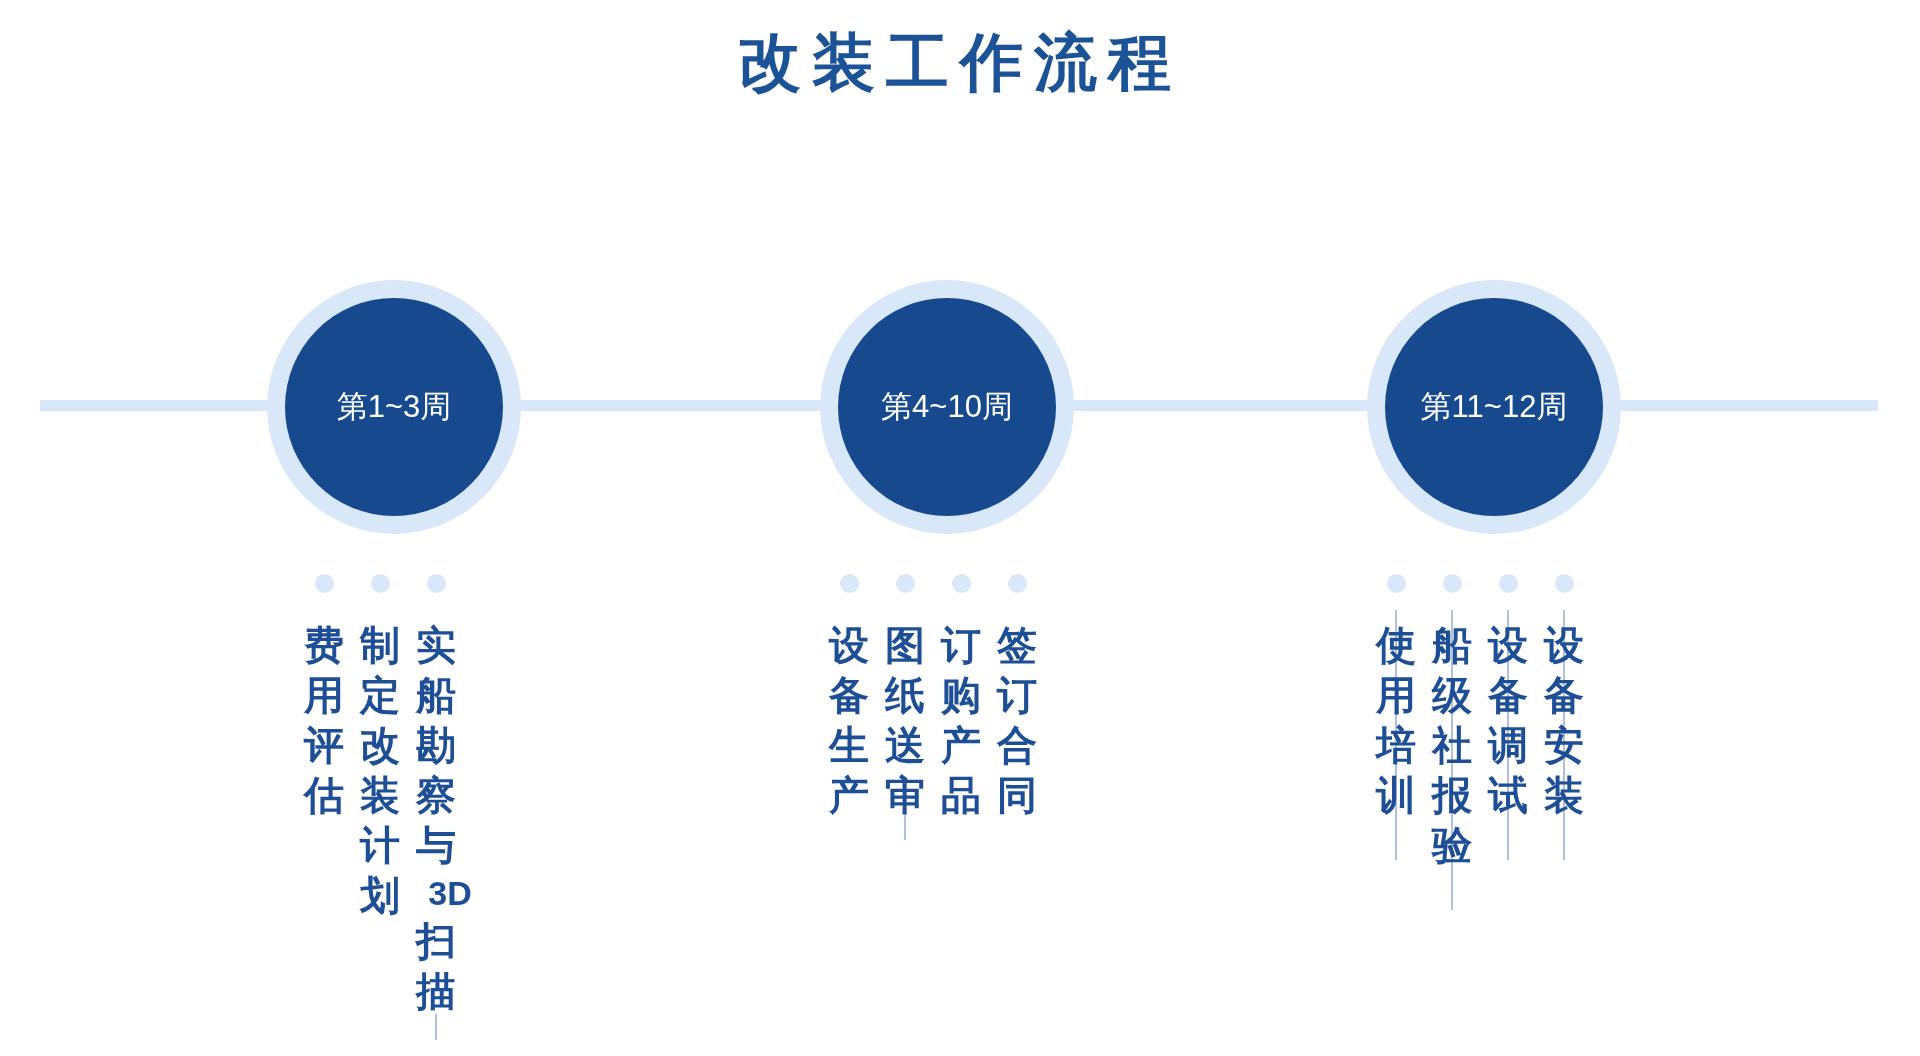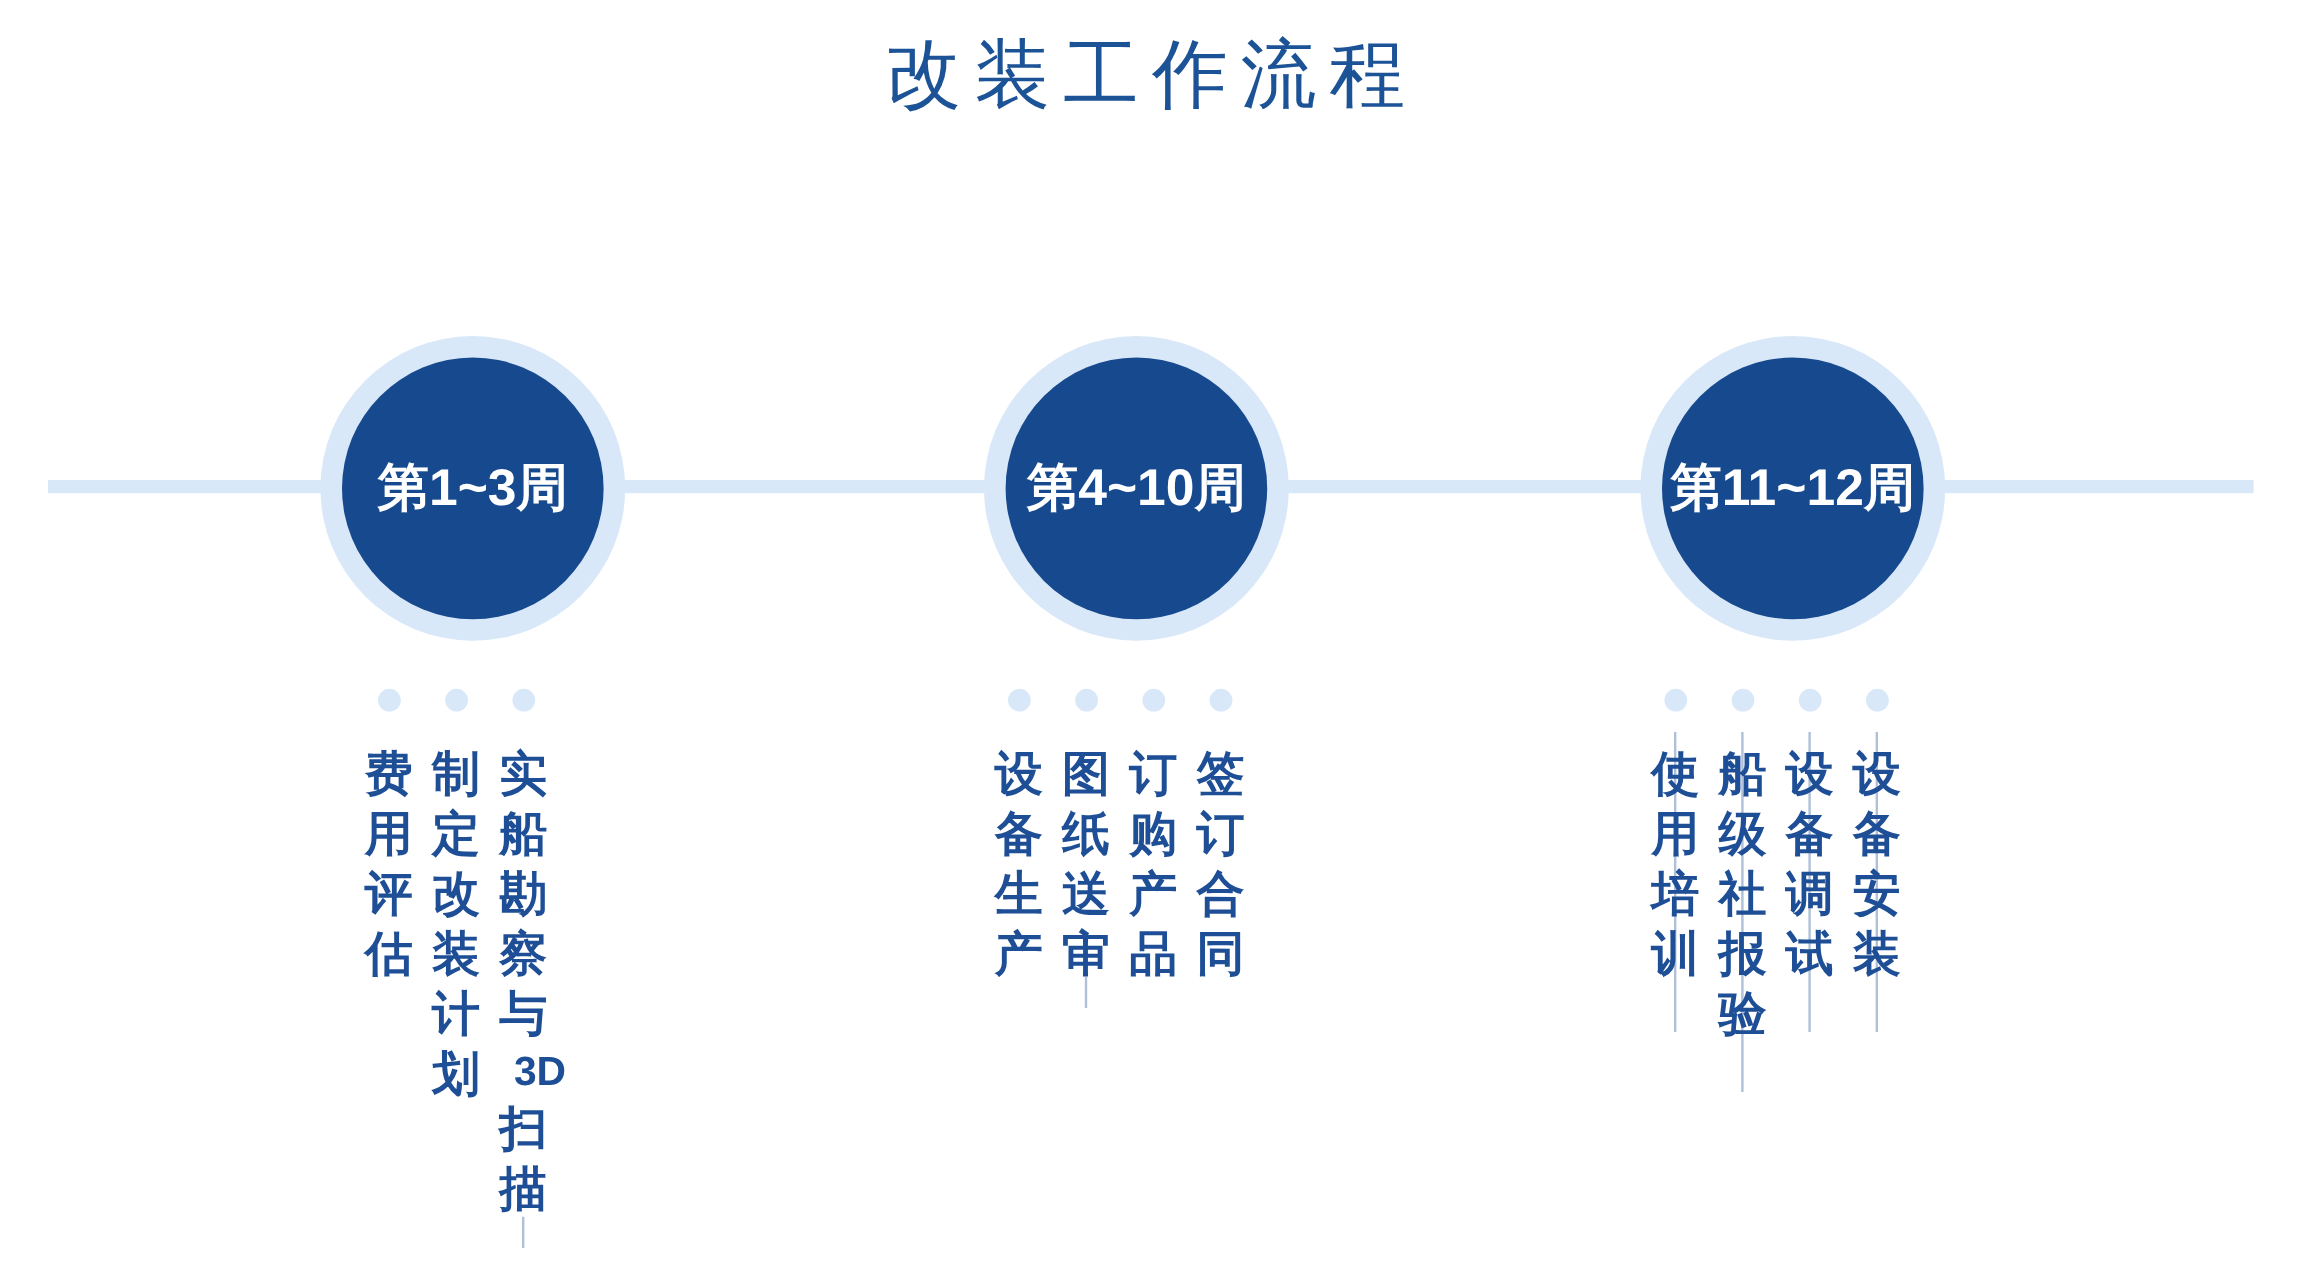"改装工作流程" .title { font-weight: normal -> bold }
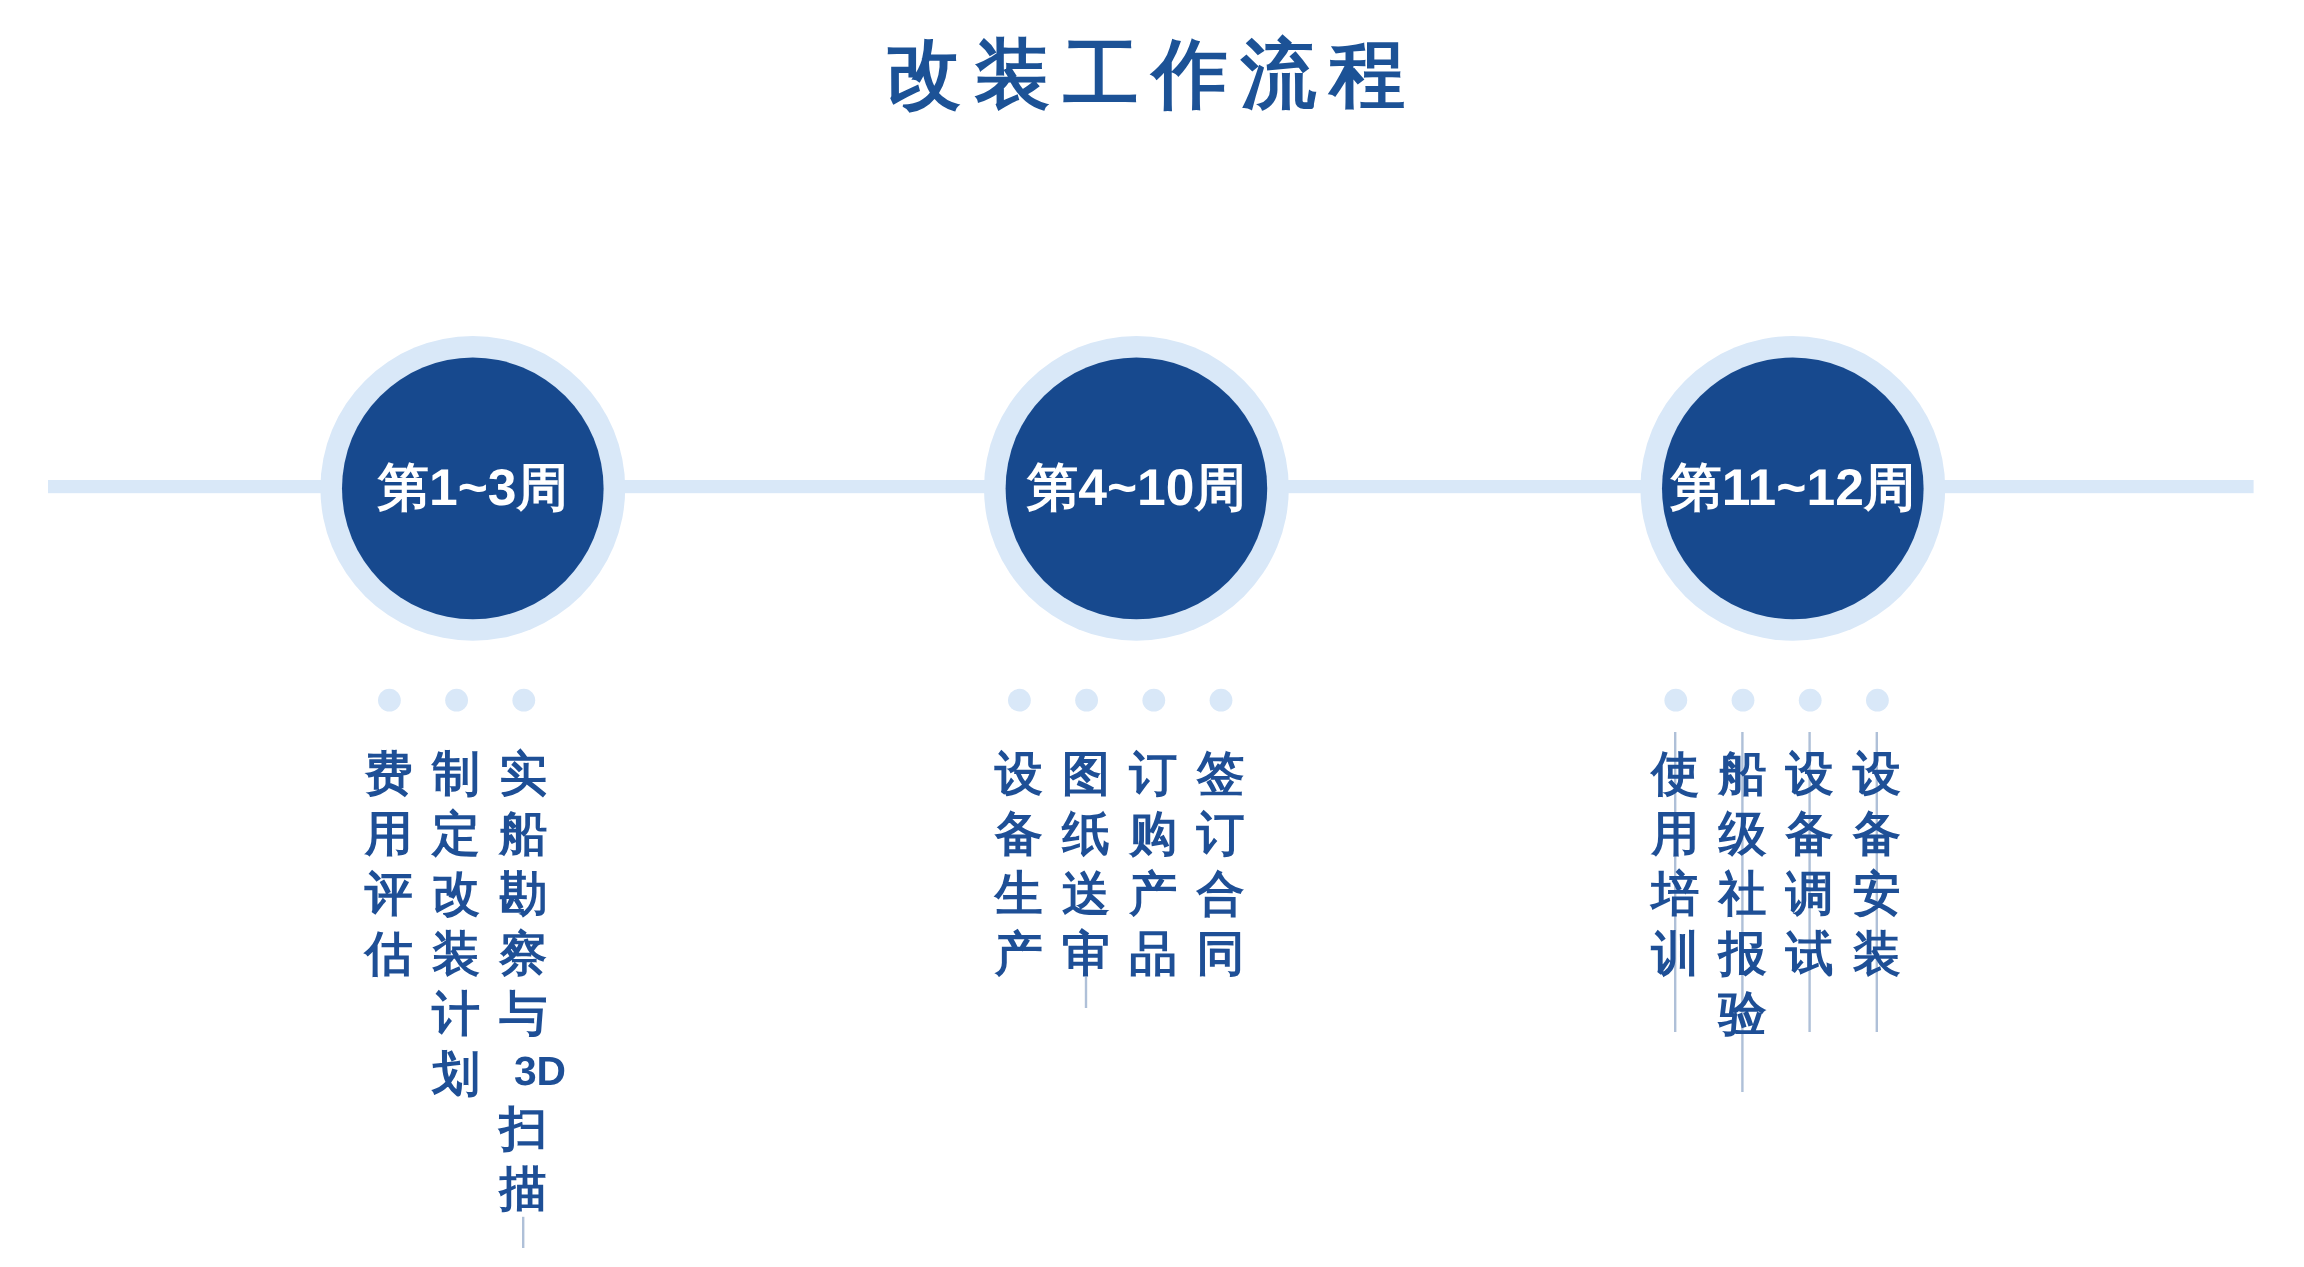"第1~3周" .week { font-size: 43px -> 31px; font-weight: bold -> normal }
